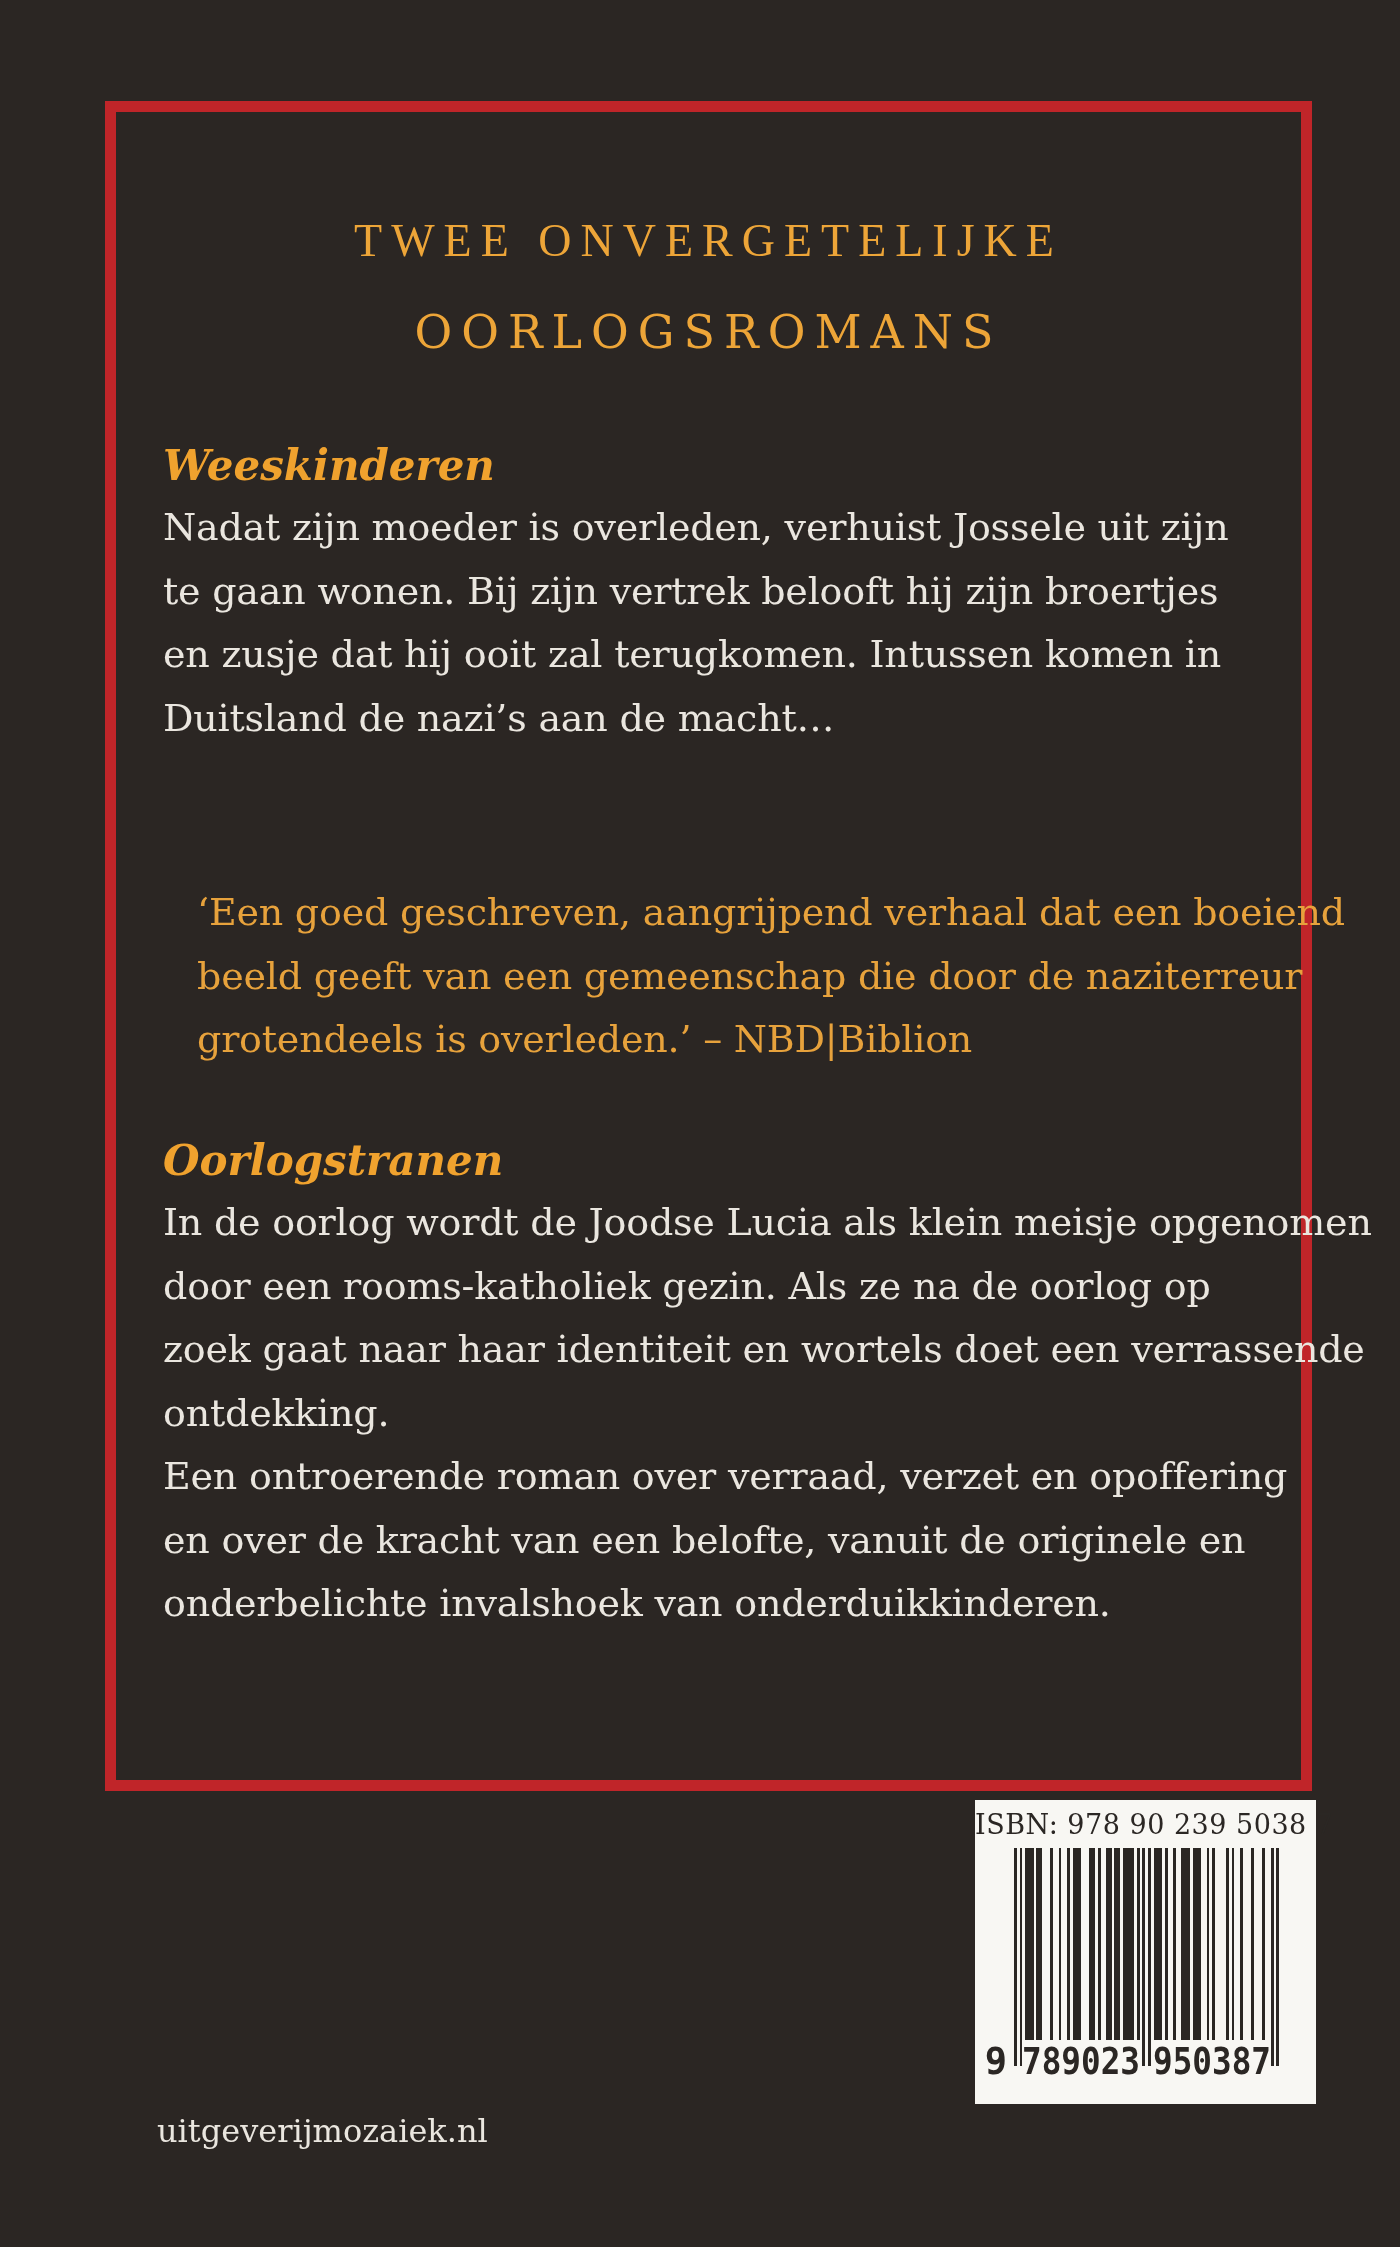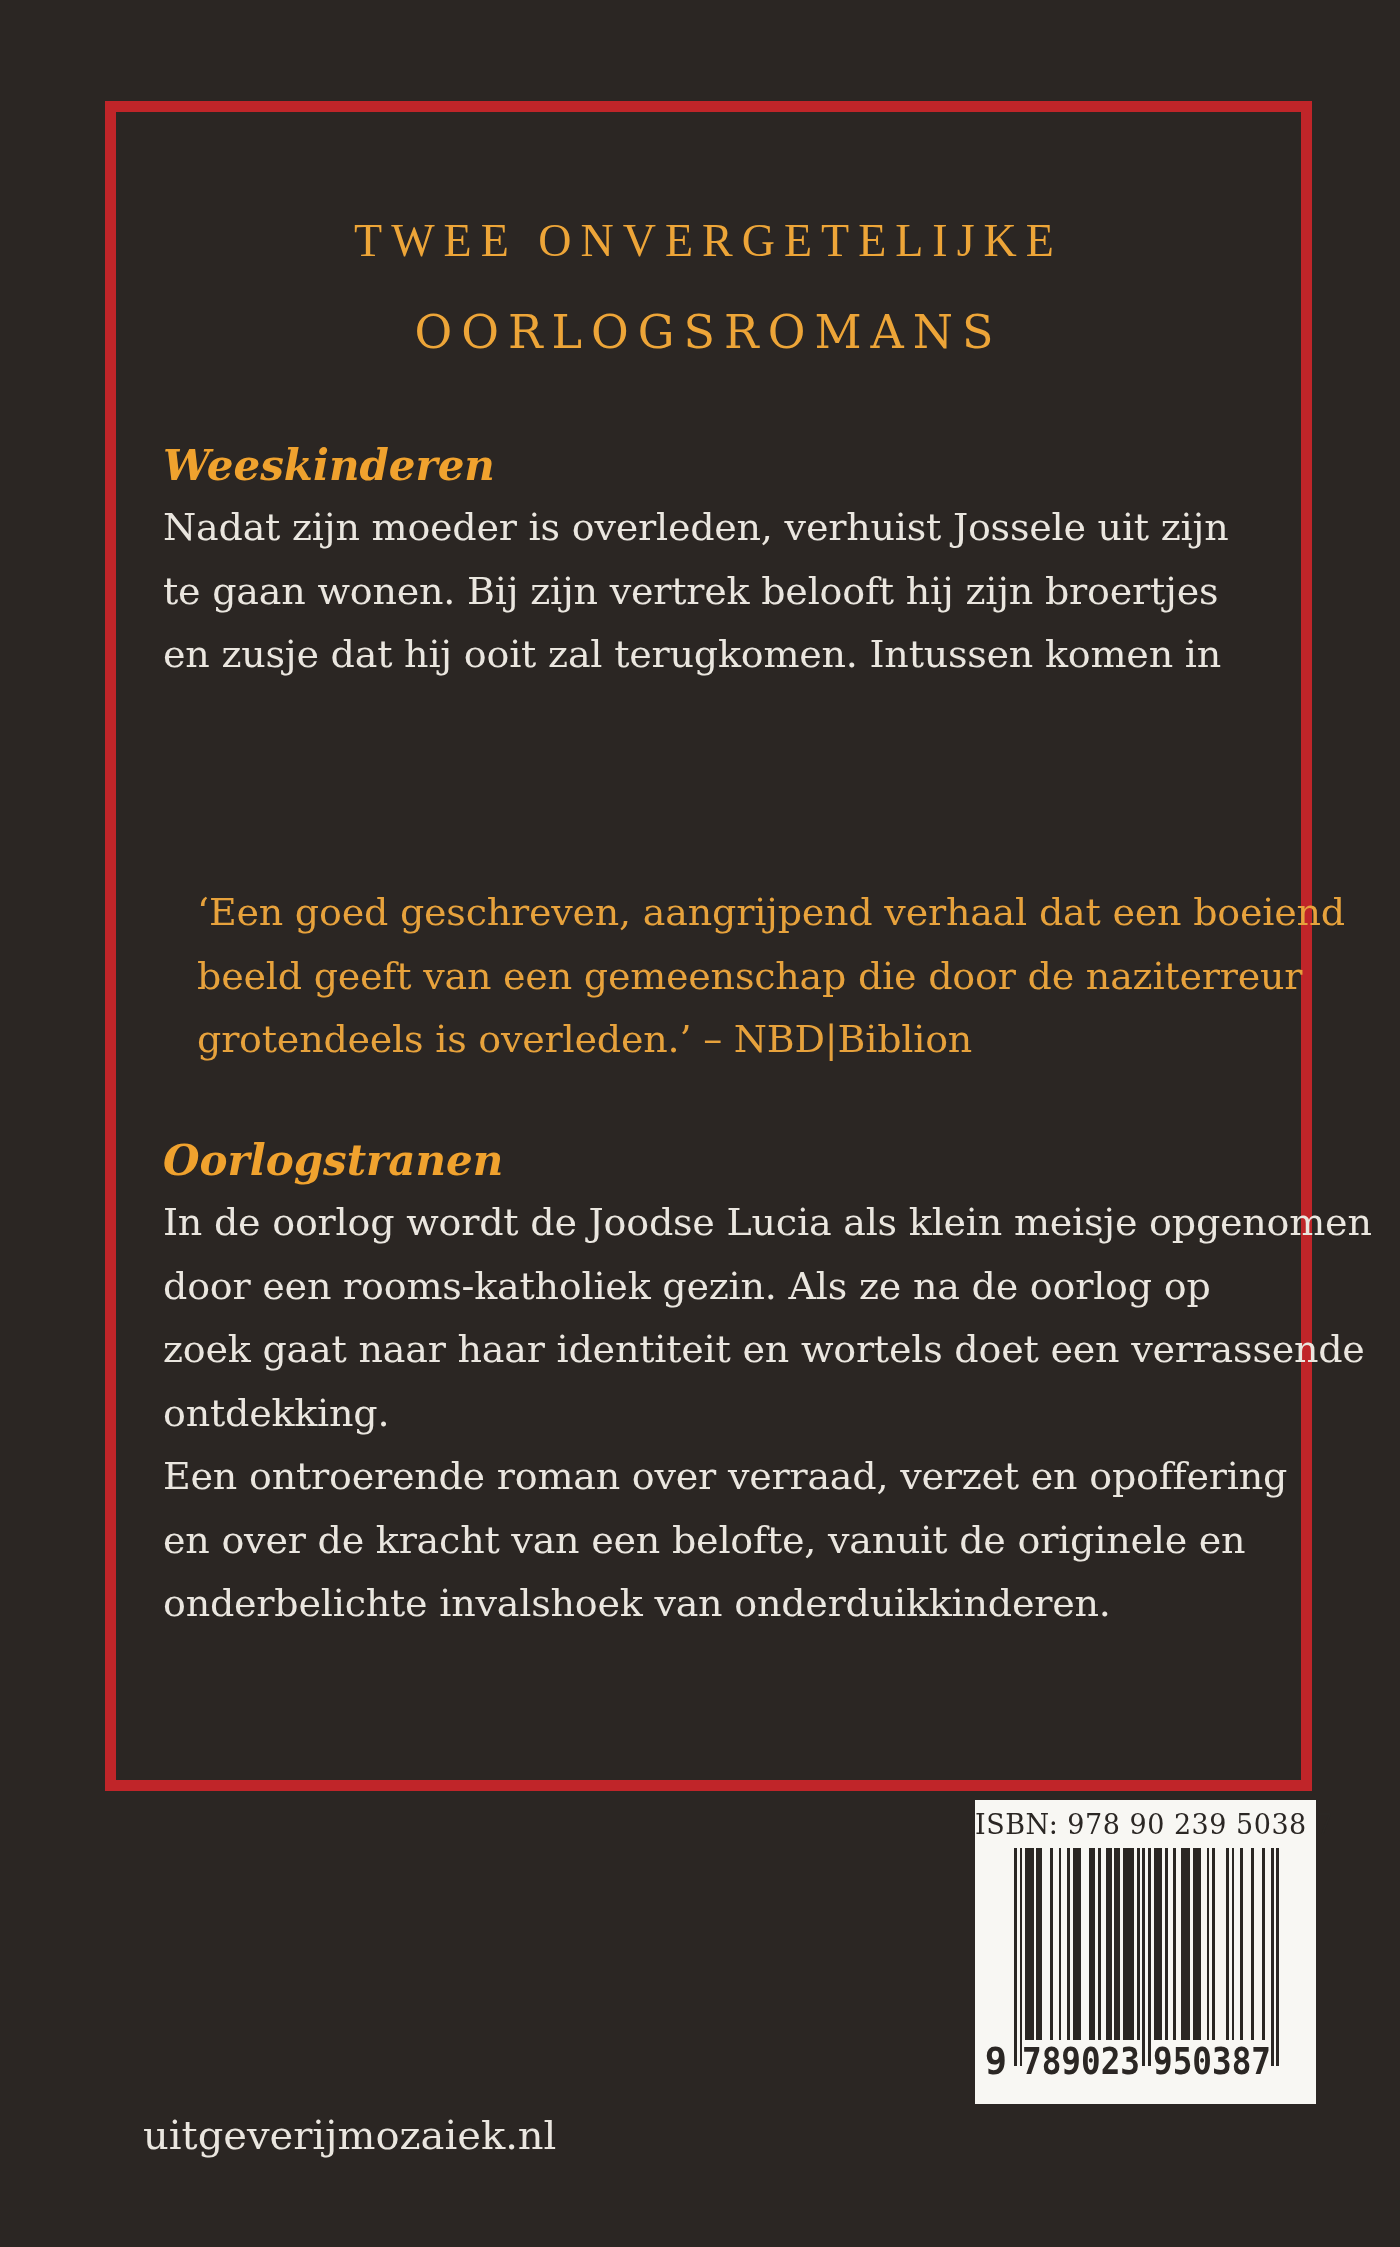"Duitsland de nazi’s aan de" div.tl { html: none -> <div>Duitsland de nazi’s aan de macht…</div> }
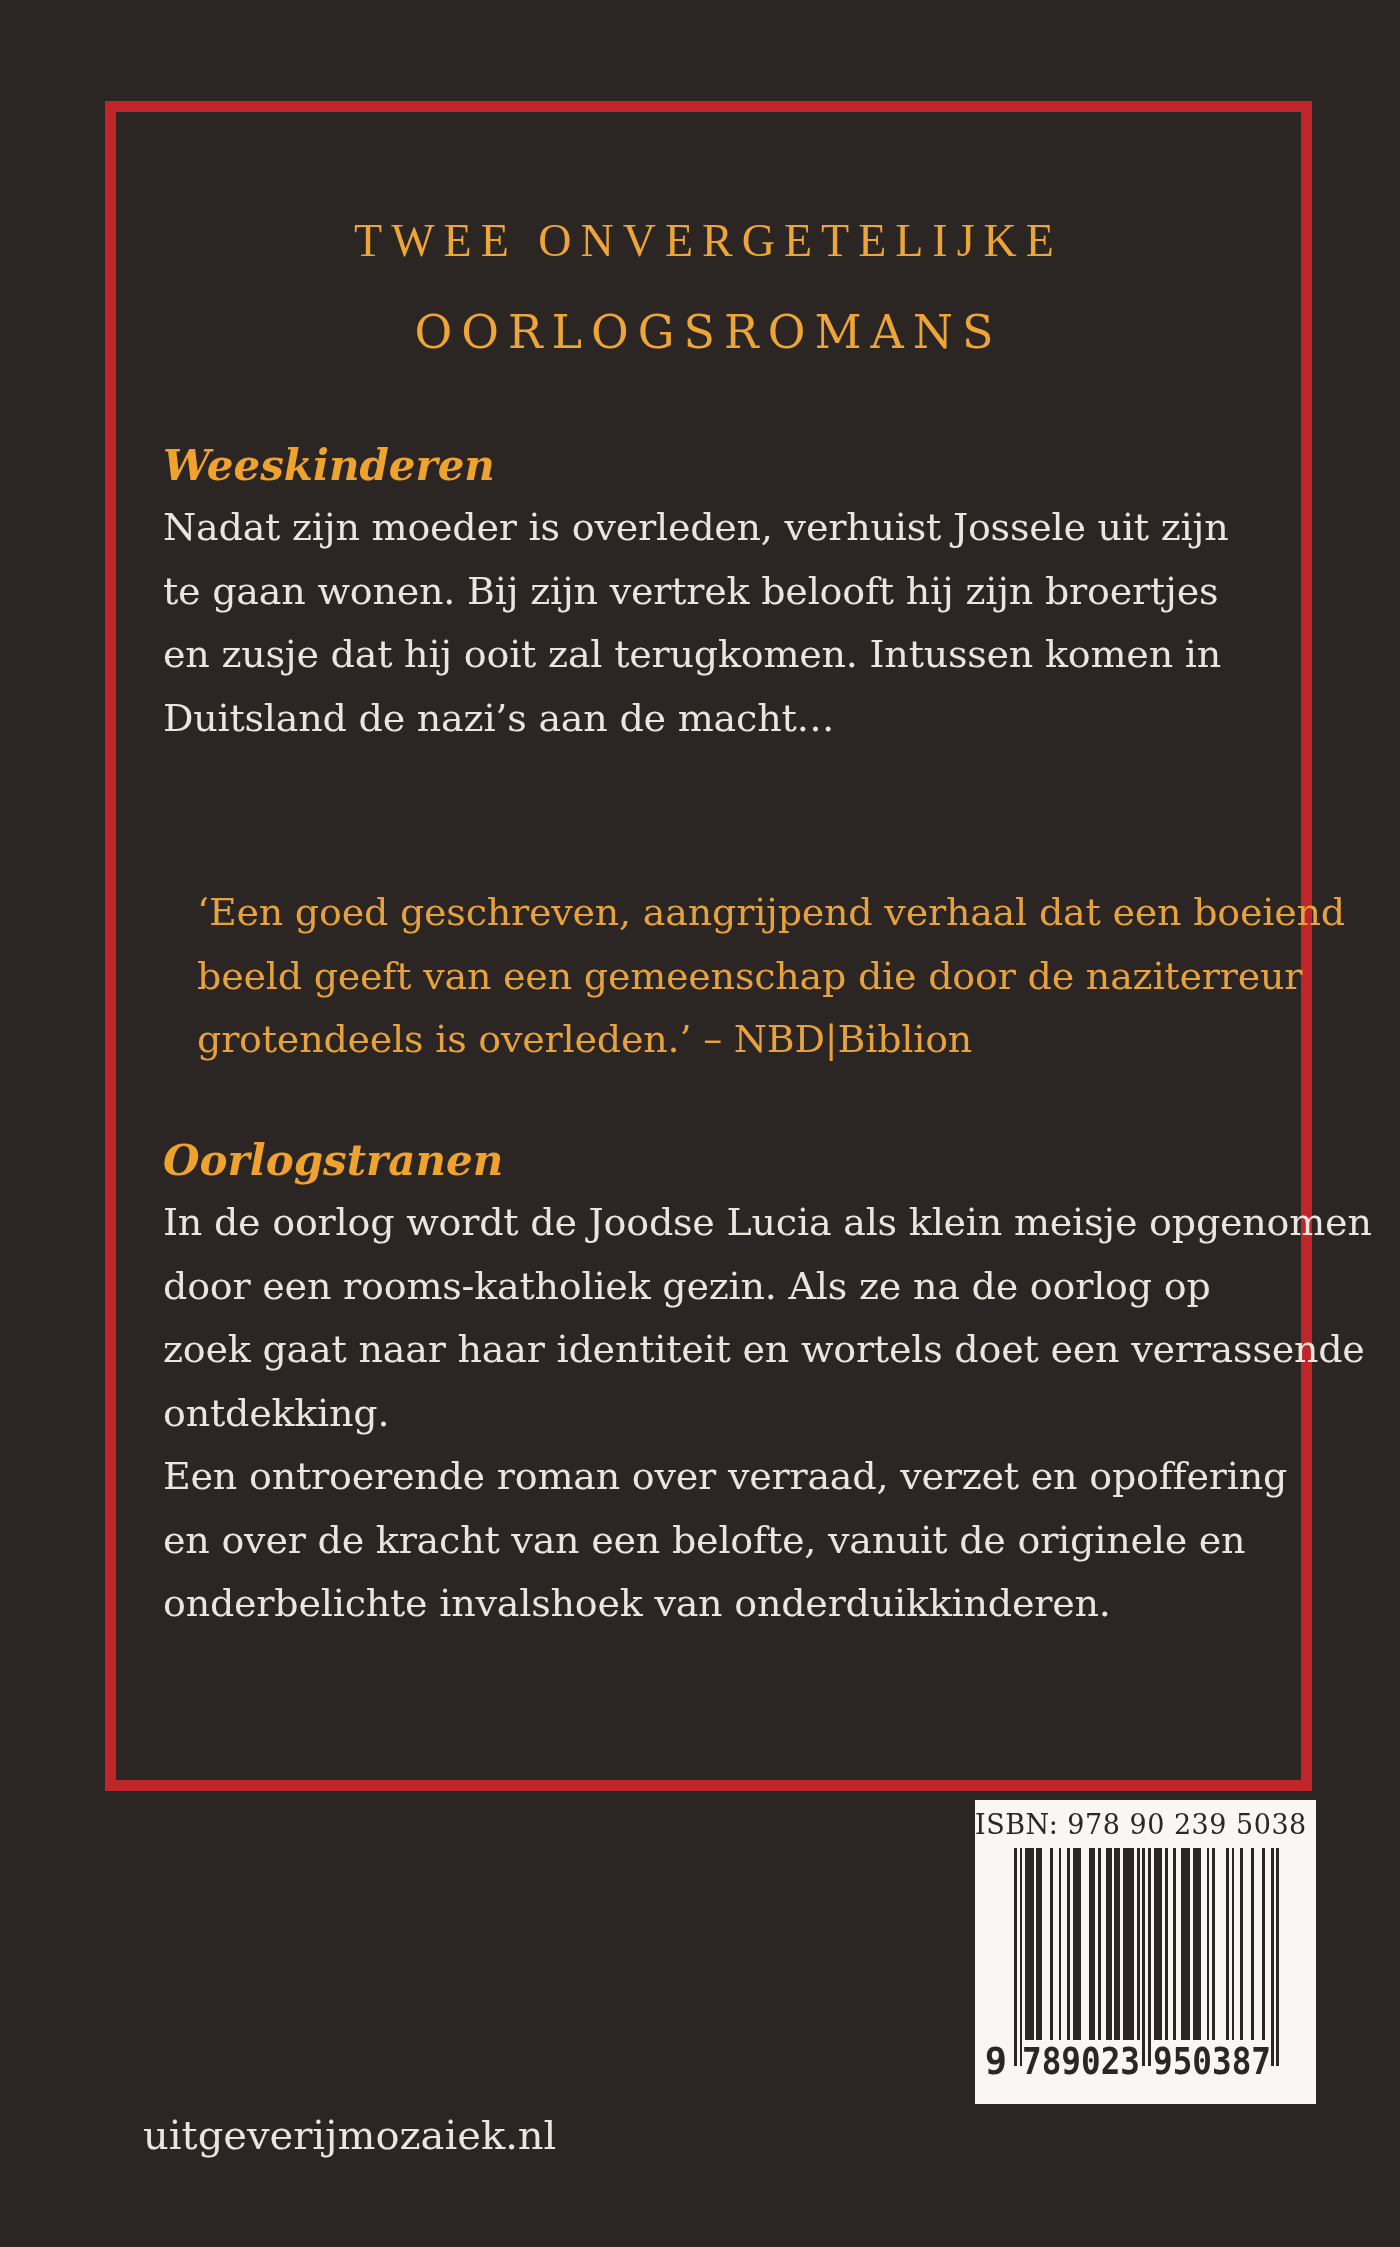"uitgeverijmozaiek.nl" .website { font-size: 40px -> 32px; left: 143px -> 157px }
